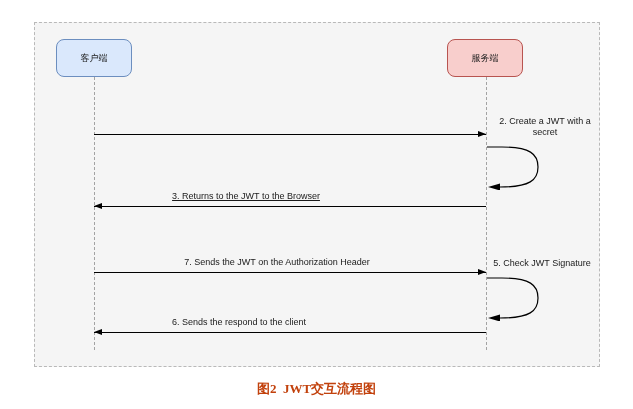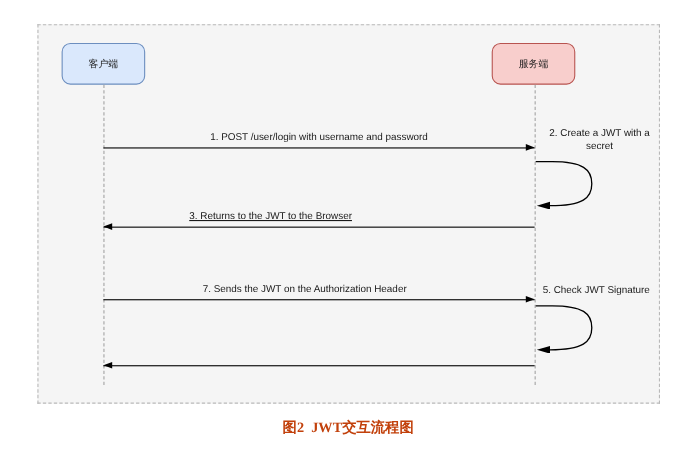"1. POST /user/login with username" div.msg-label { html: <div>1. POST /user/login with username and password</div> -> none }
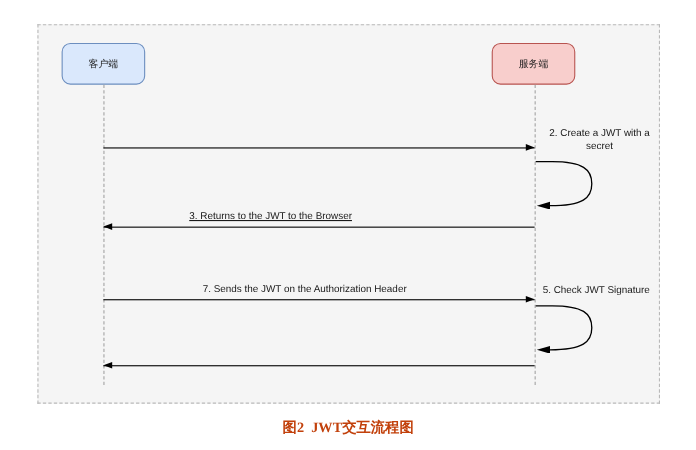"6. Sends the respond to" div.msg-label { html: none -> <div>6. Sends the respond to the client</div> }
